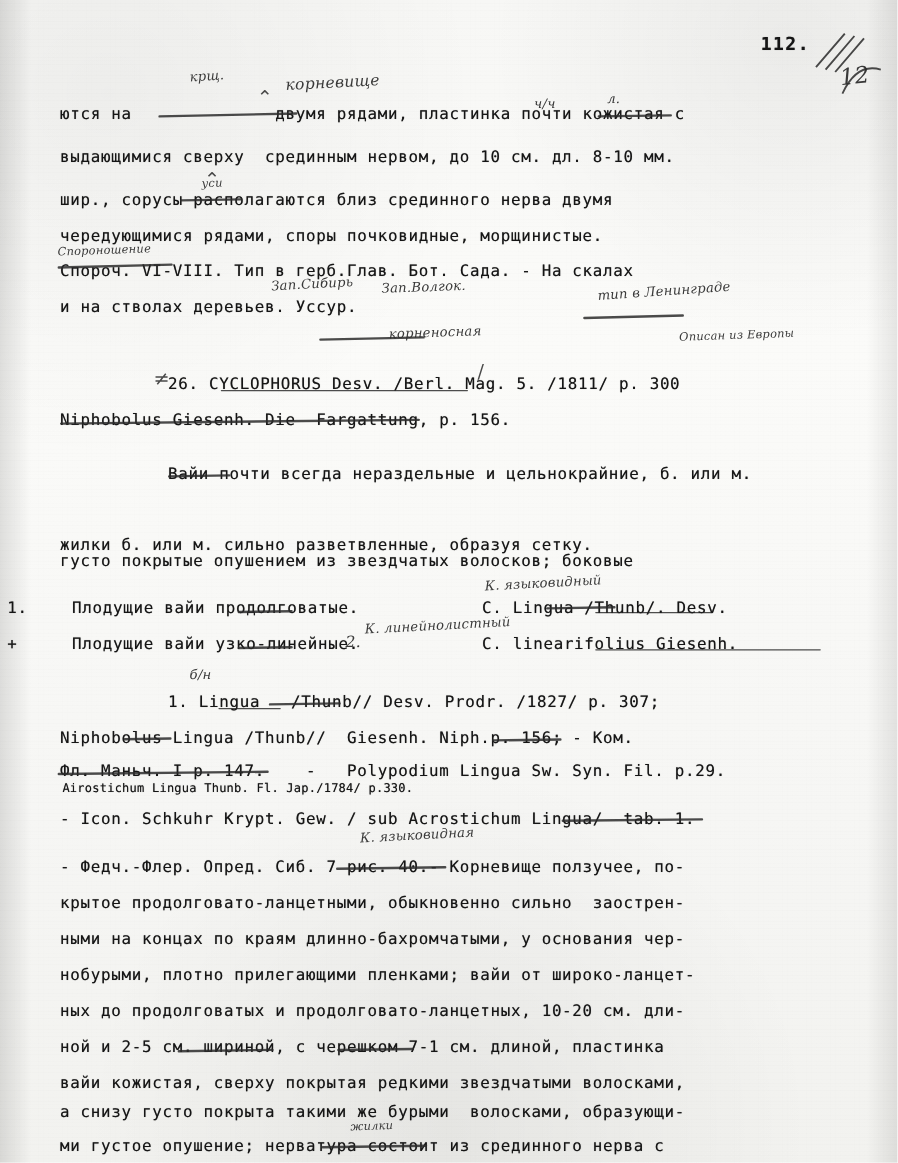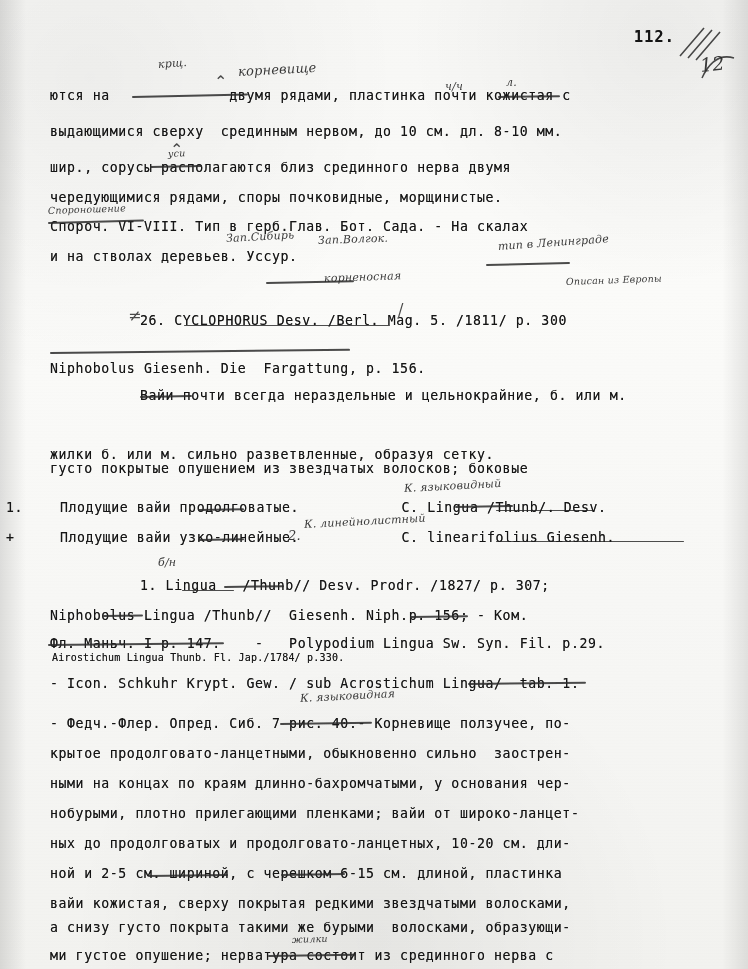"Niphobolus Giesenh. Die Fargattung, p." div.typed { top: 361px -> 343px }
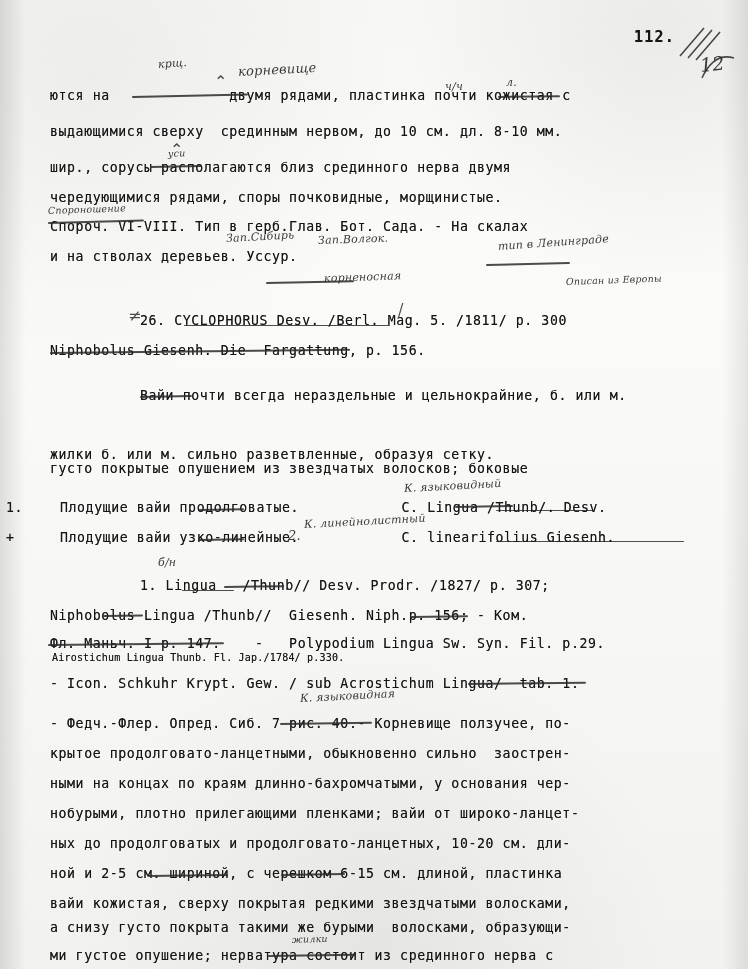"ной и 2-5 см. шириной," div.typed { text: 6-15 -> 7-1 }
